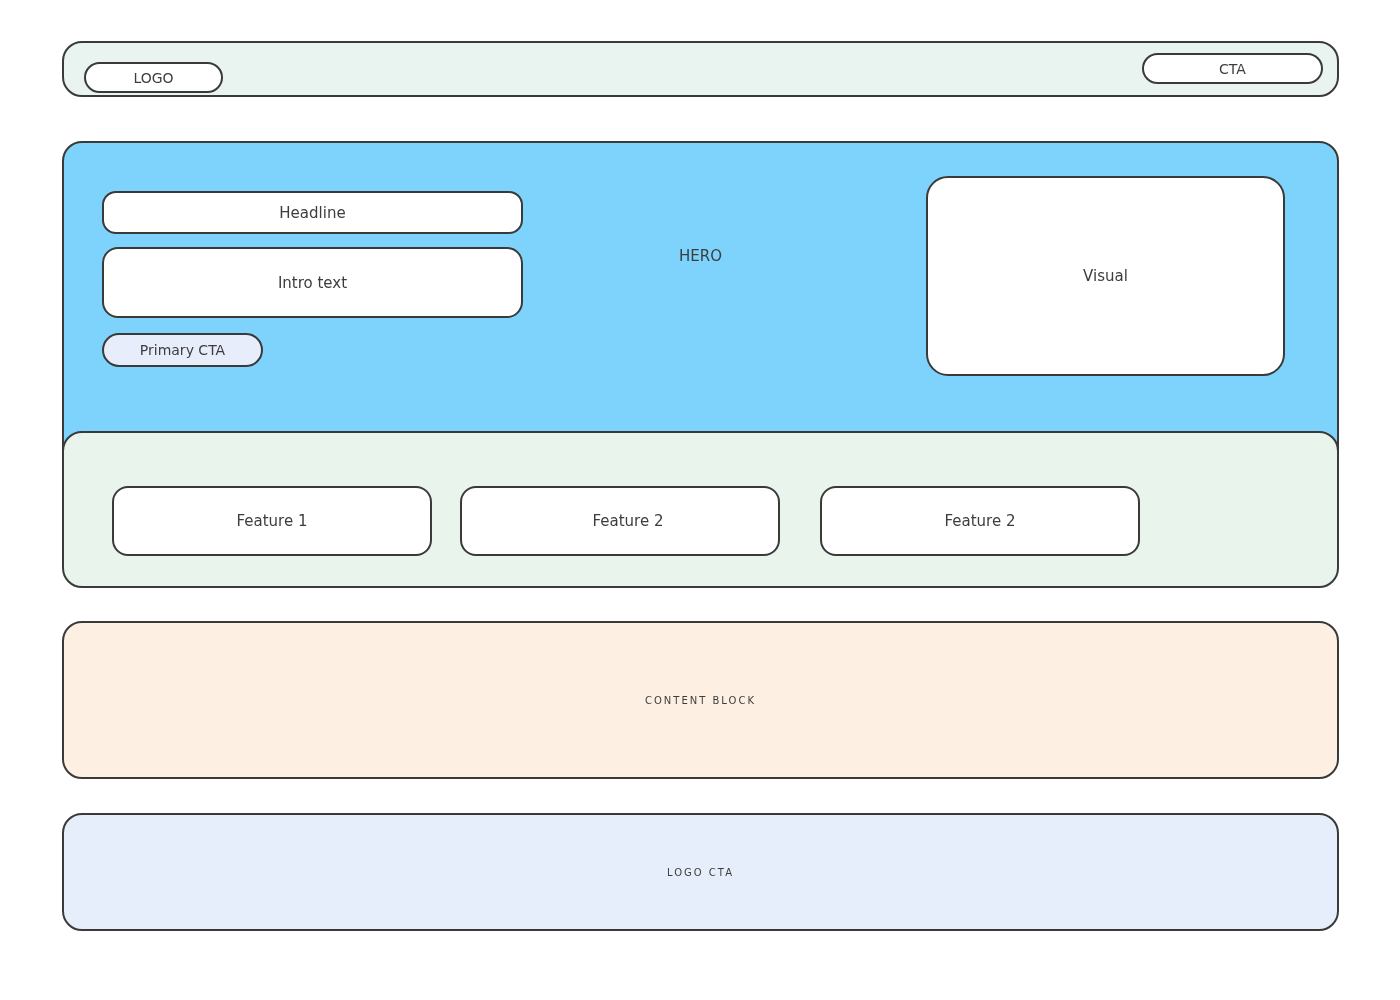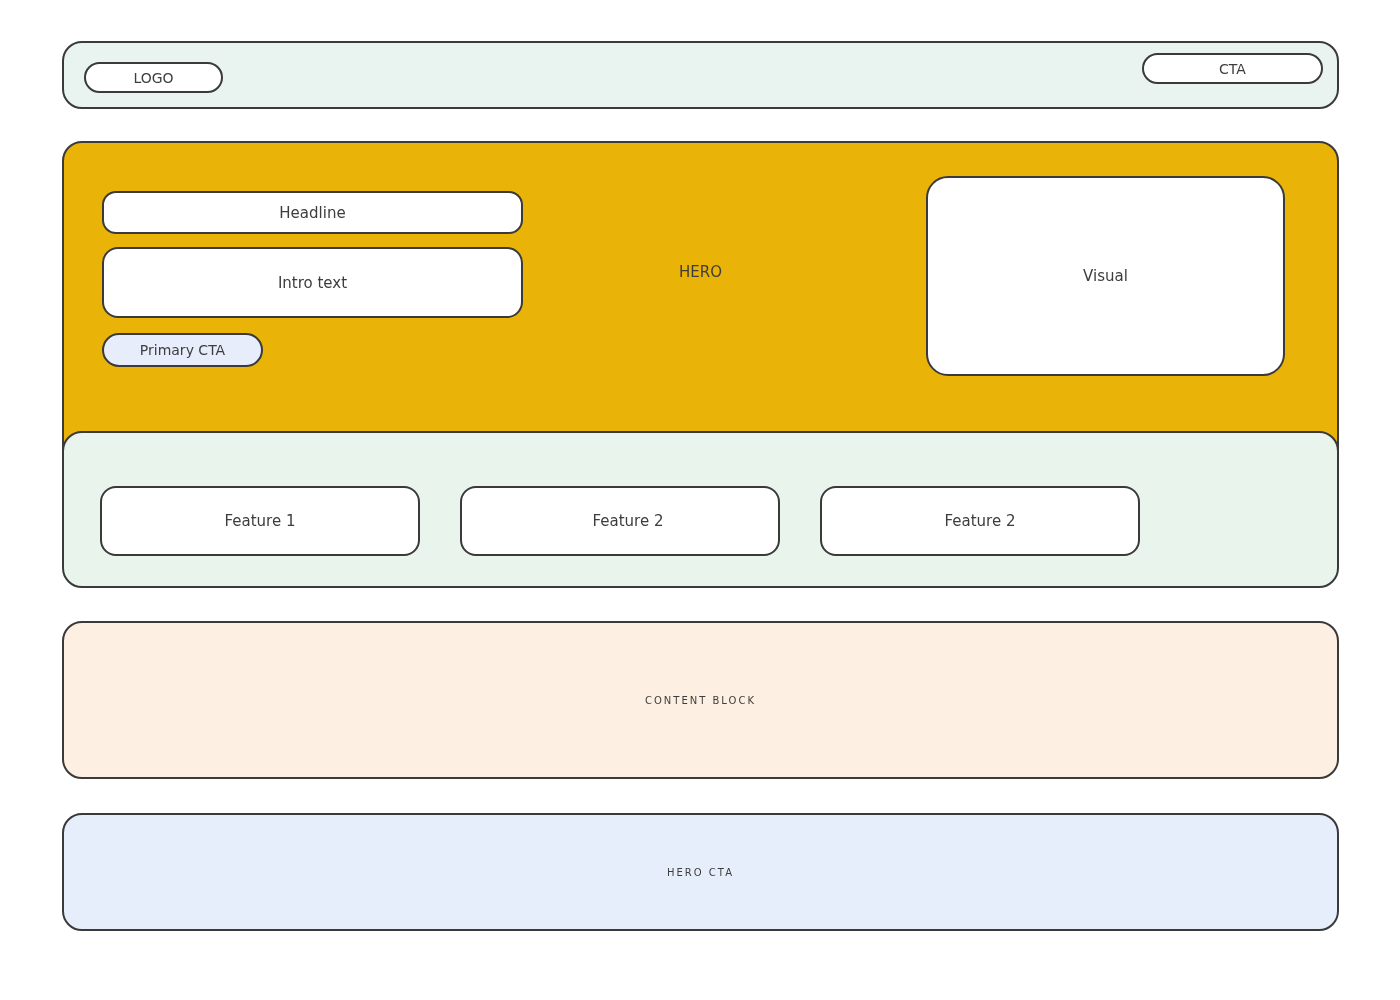"LOGO" .topbar { height: 68px -> 56px }
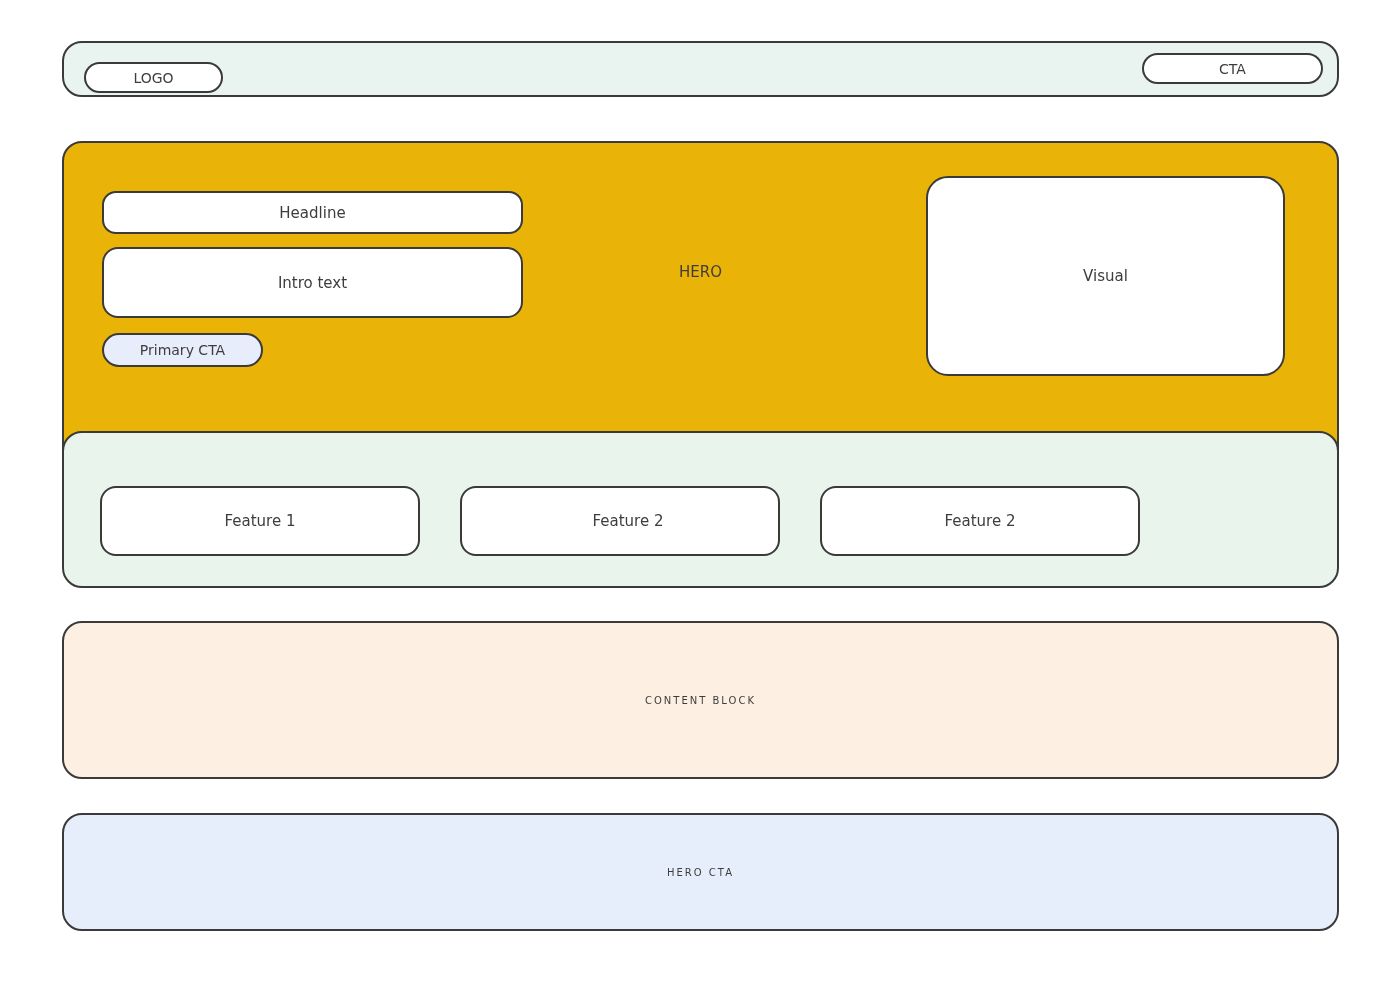"Headline" .hero { background: #eab308 -> #7dd3fc }
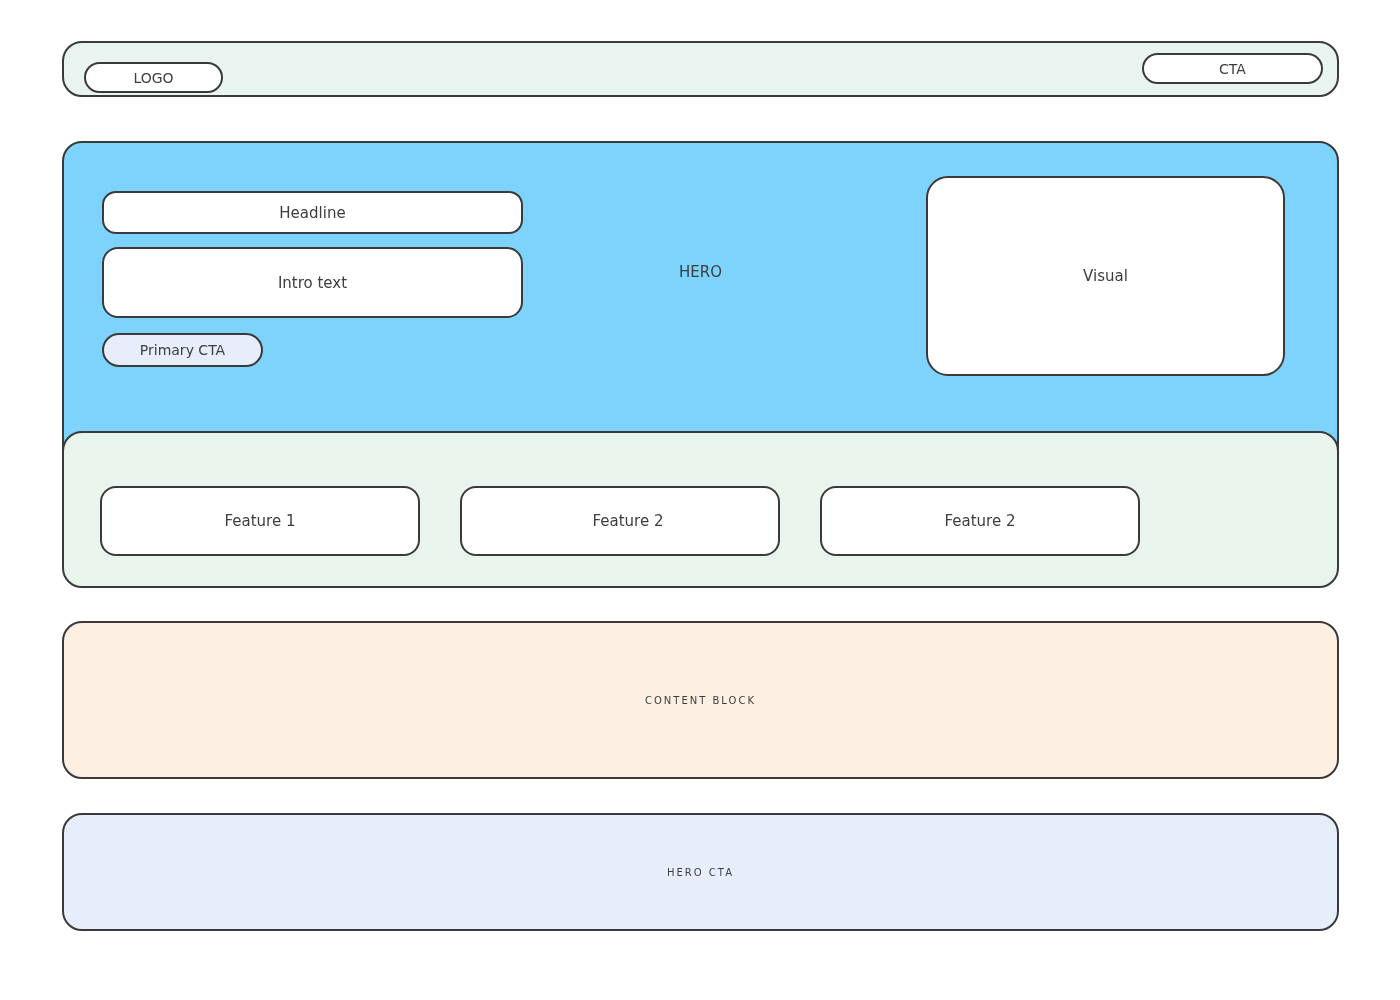"HERO" .hero-label { top: 120px -> 104px }
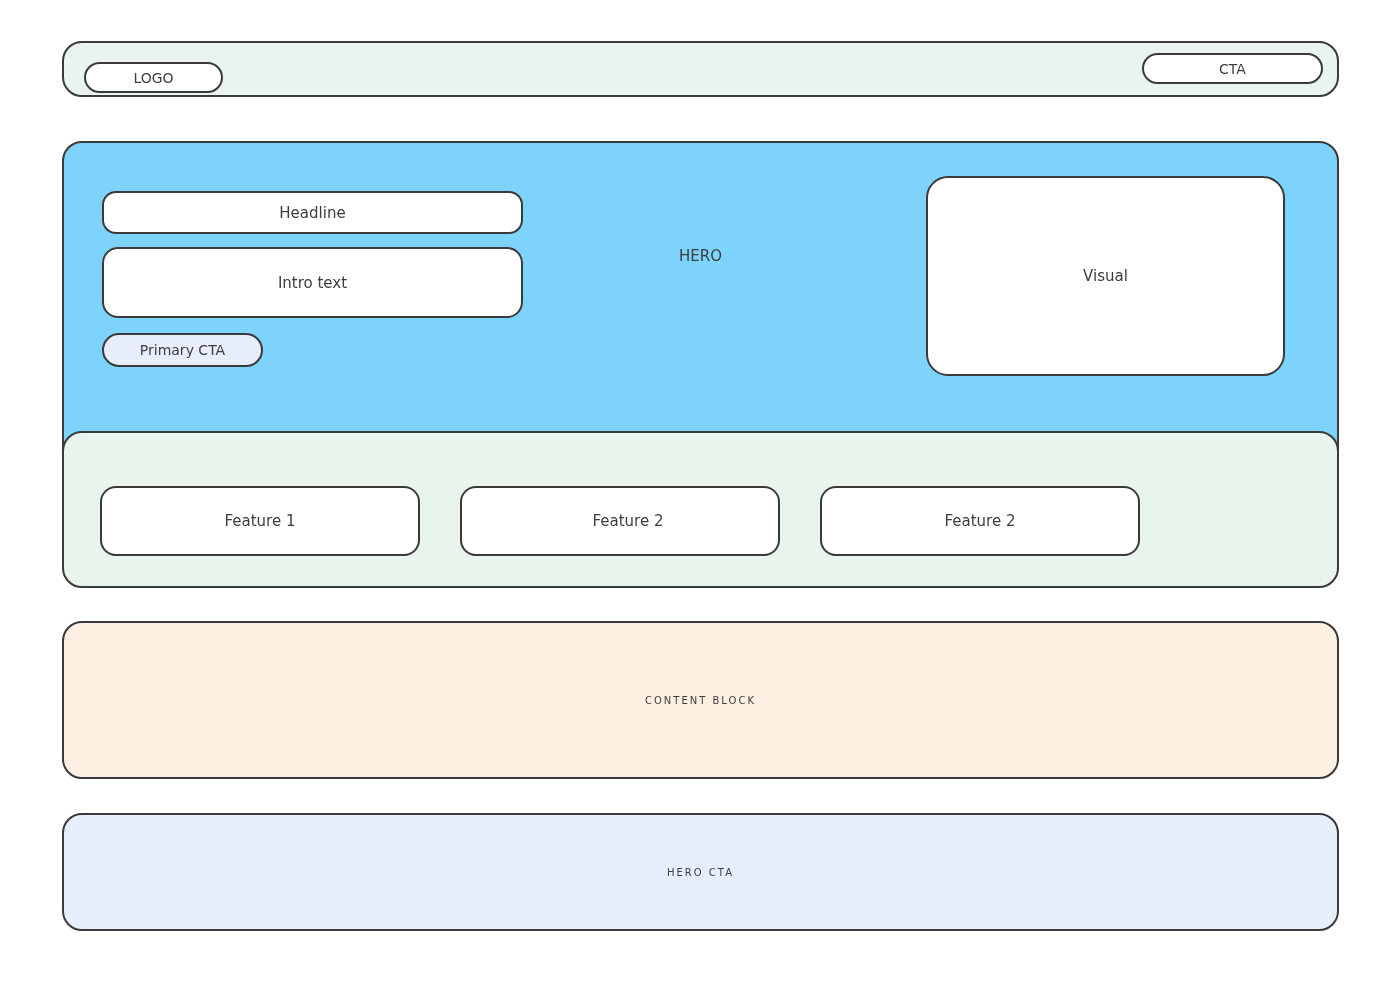"Feature 1" .feature-1 { left: 36px -> 48px }
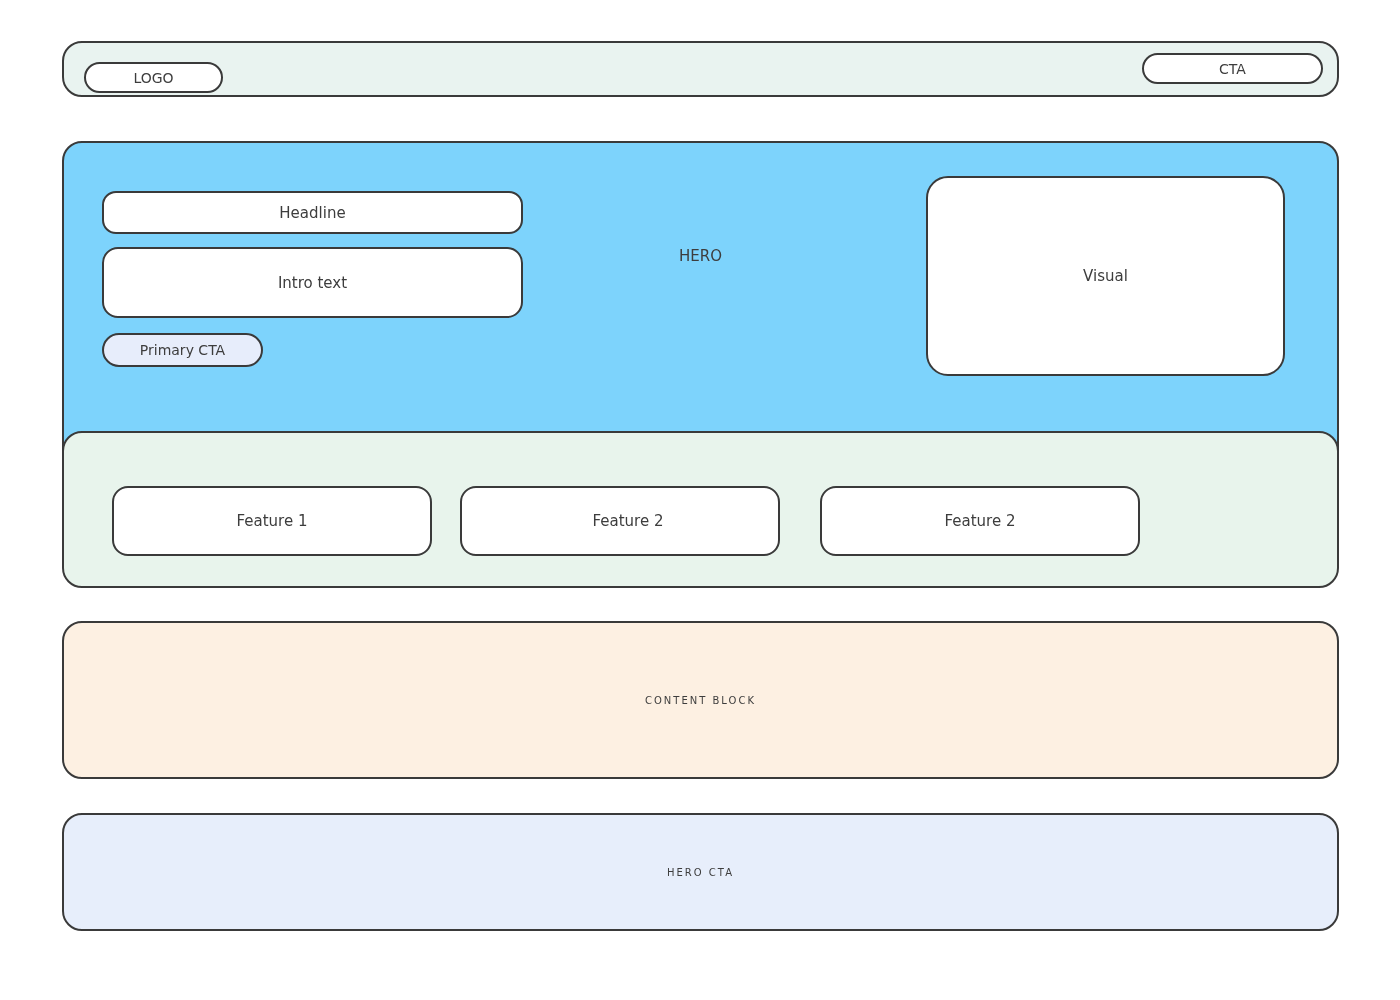"HERO CTA" span.banner-label { text: HERO -> LOGO }
